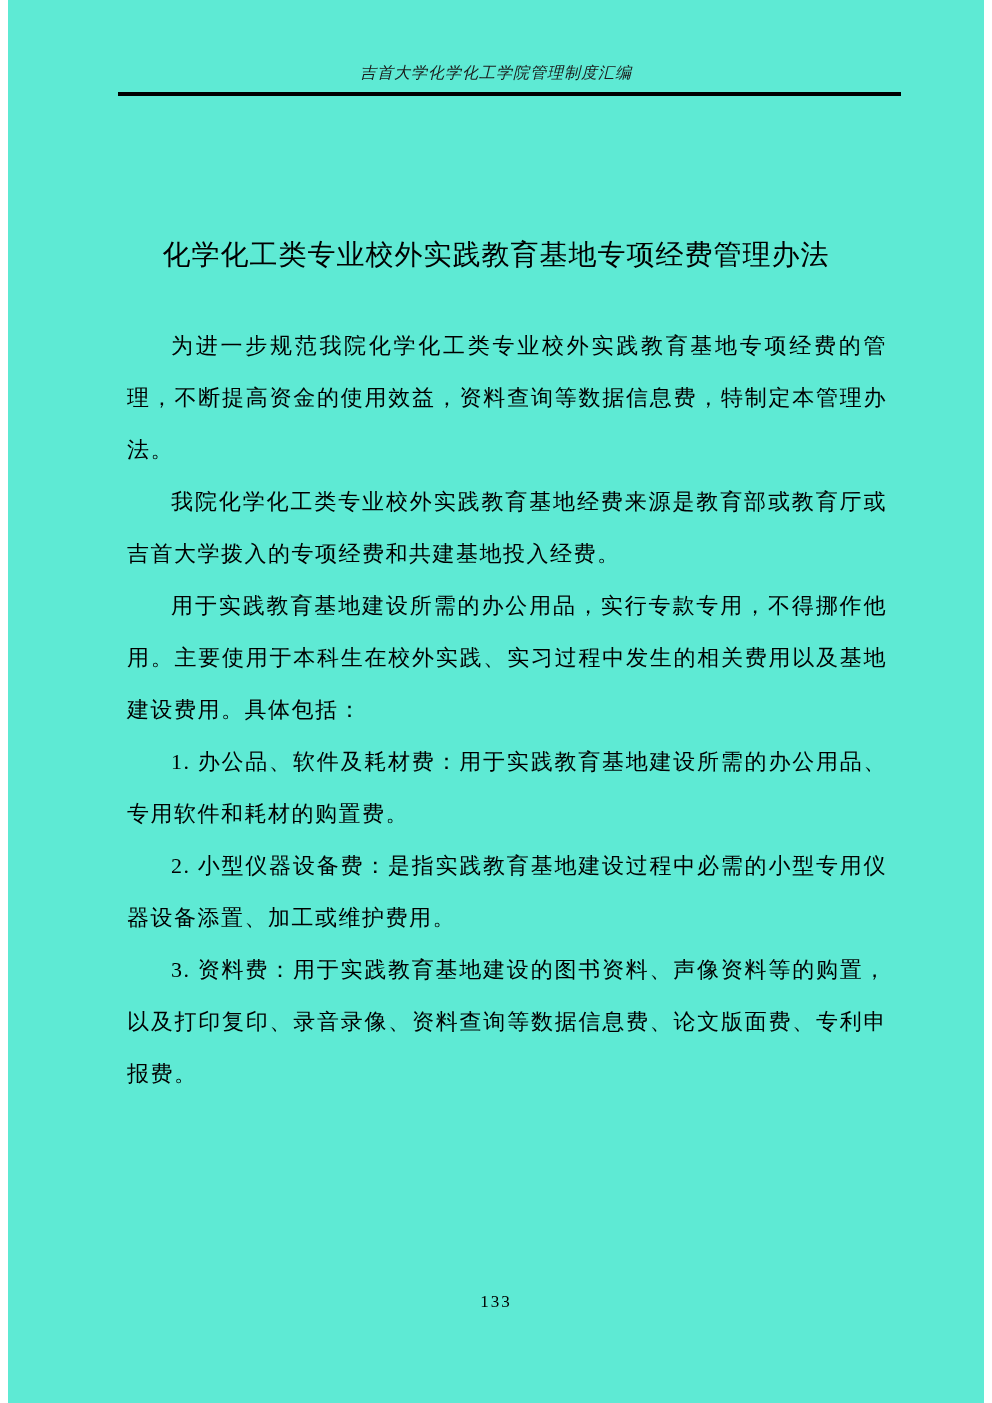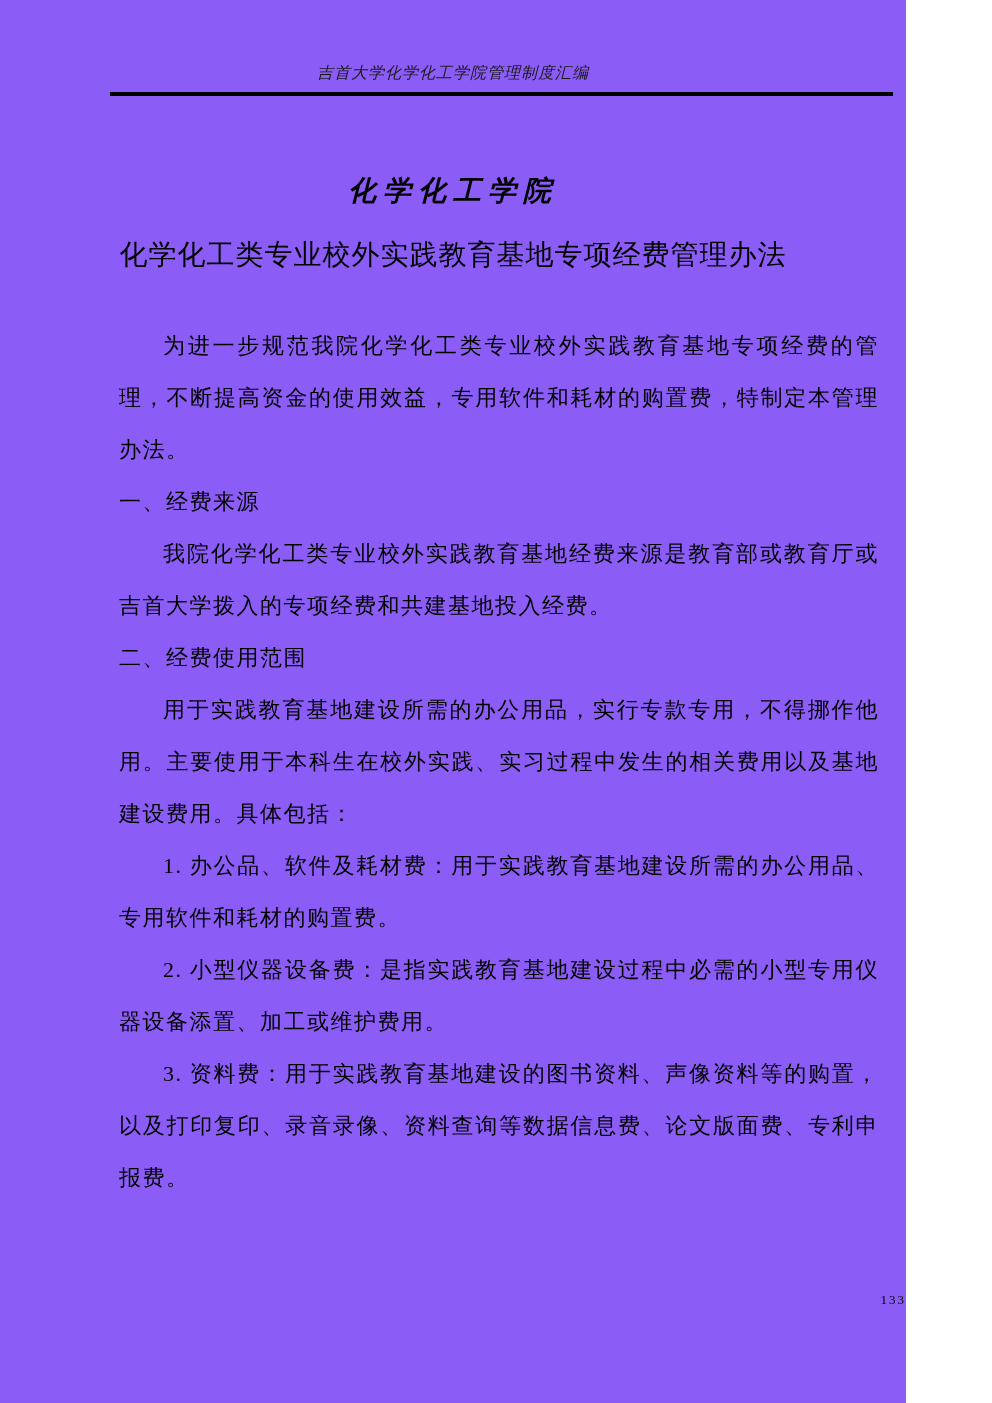"吉首大学化学化工学院管理制度汇编" .page { background: #8b5cf6 -> #5eead4; margin-left: none -> 8px; width: 906px -> 976px }
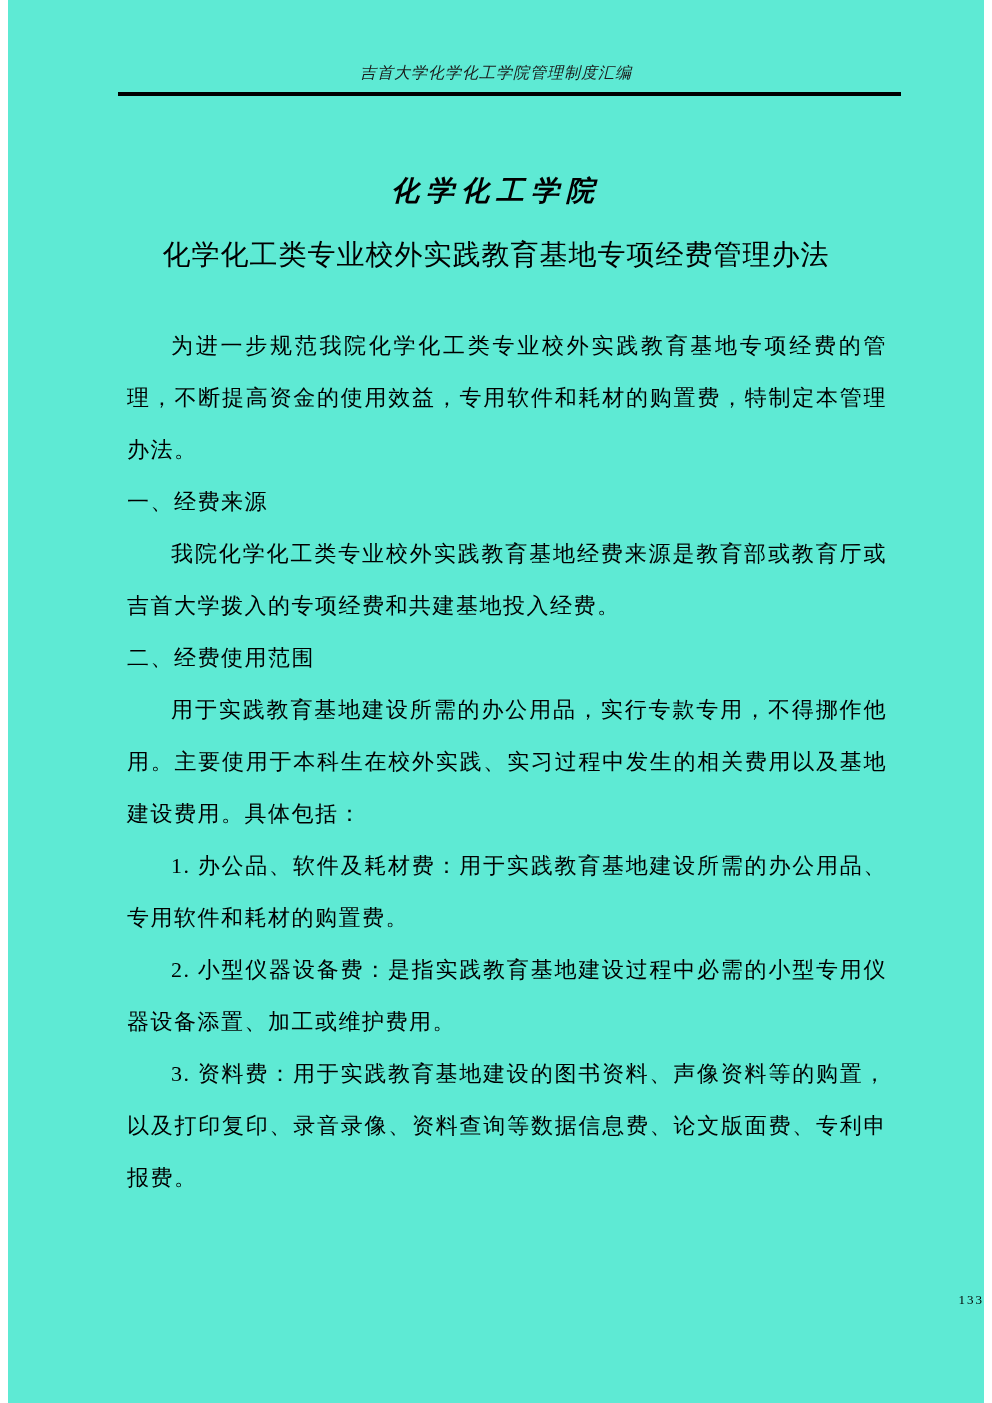"化学化工学院" div.doc-title { html: <div>化学化工学院</div> -> none }
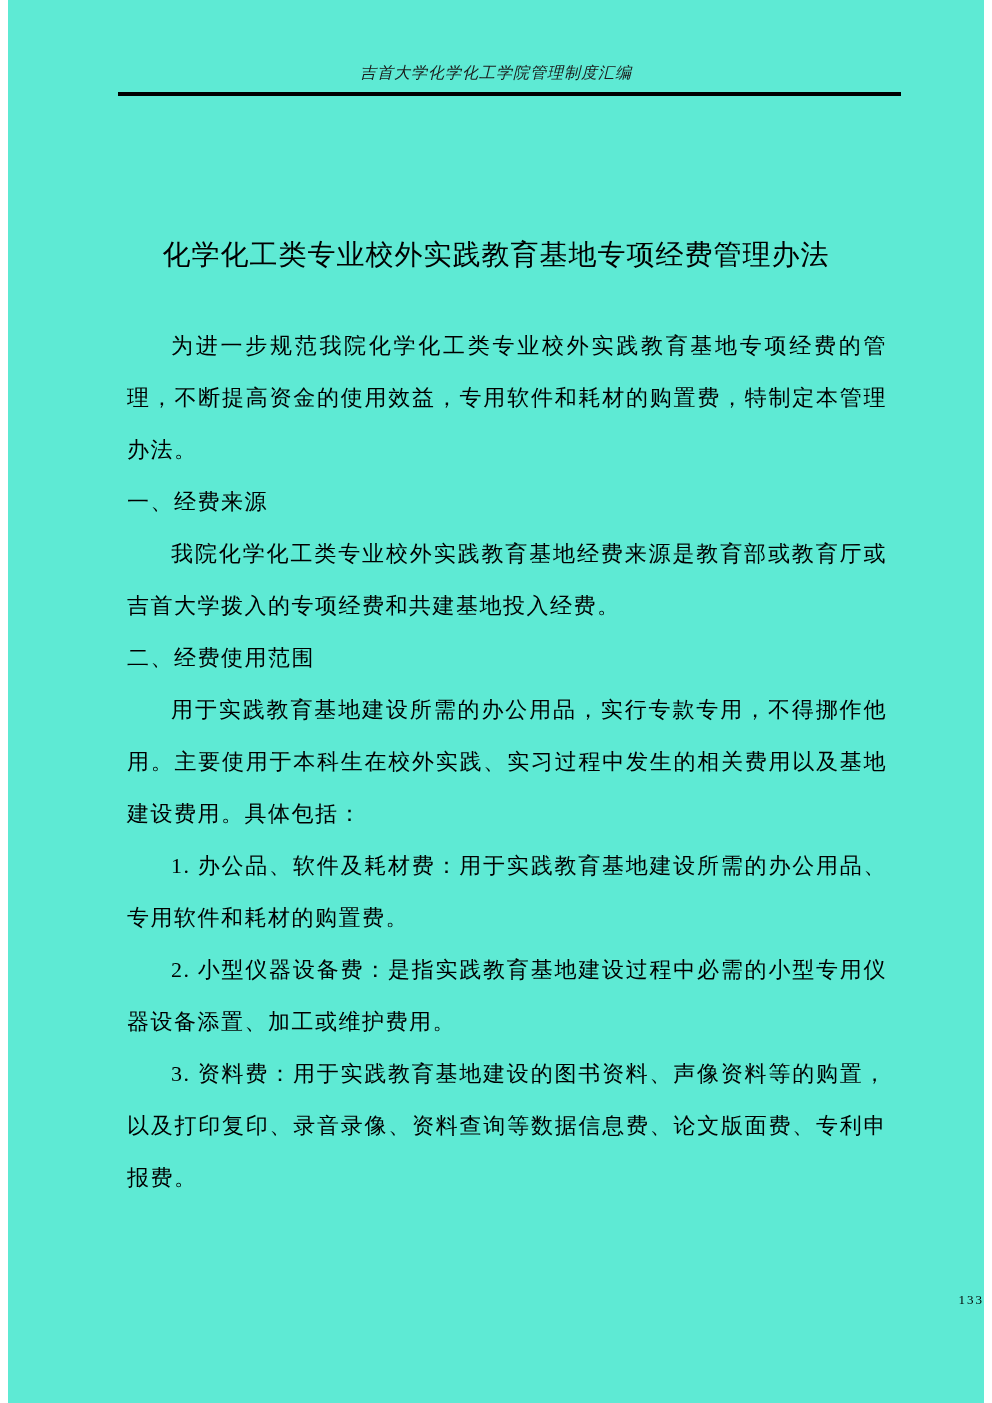"为进一步规范我院化学化工类专业校外实践教育基地专项经费的管理，不断提高资金的使用" div.para { text: 专用软件和耗材的购置 -> 资料查询等数据信息 }
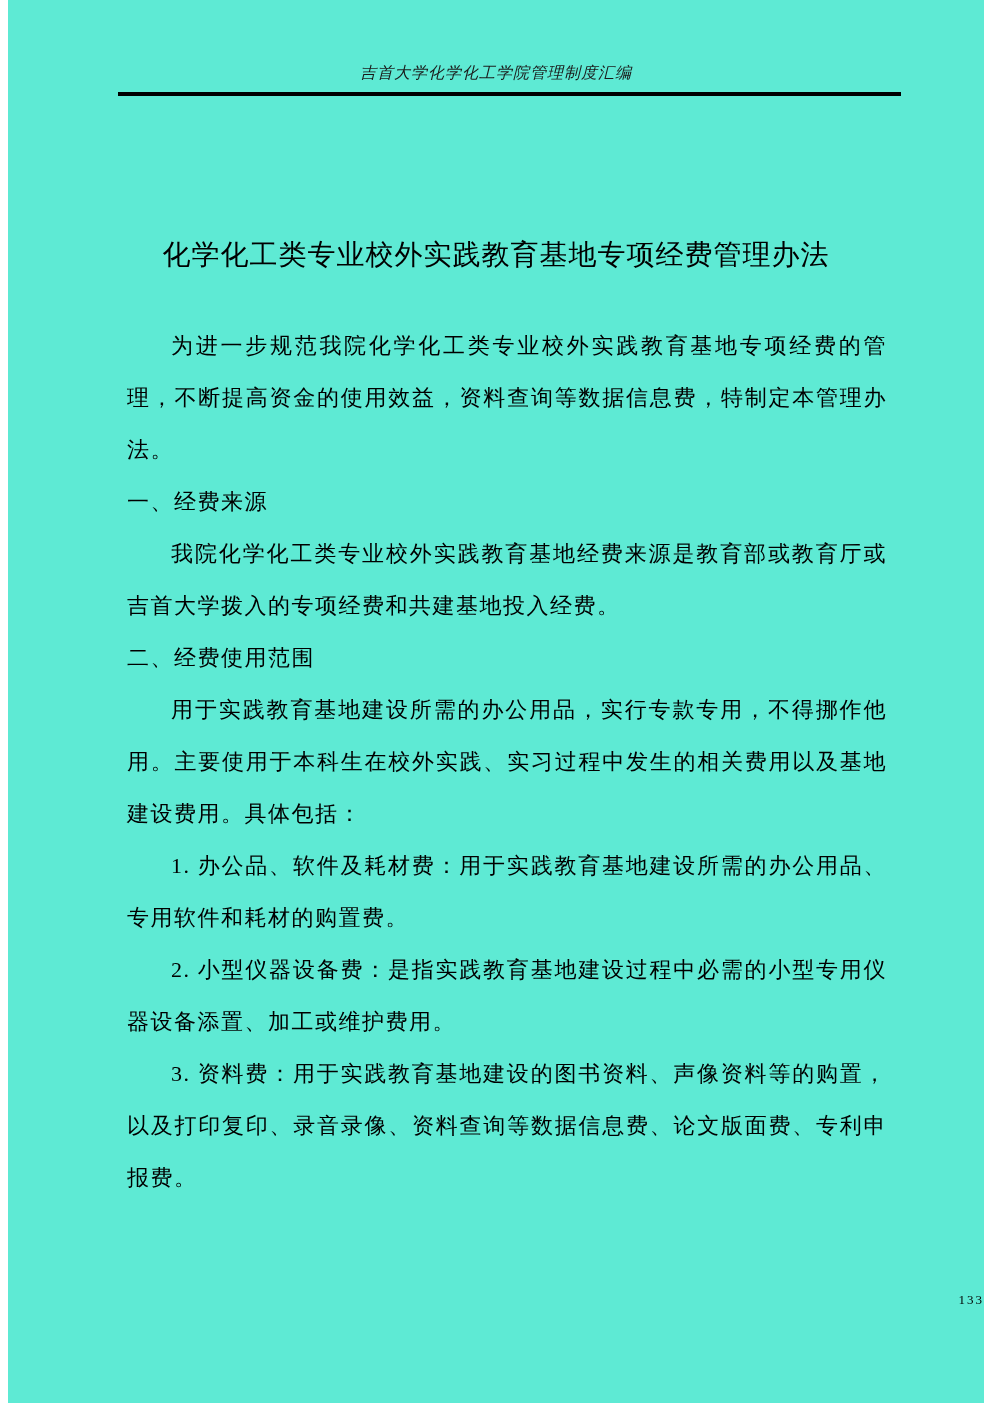"一、经费来源" div.para { html: <div>一、经费来源</div> -> none }
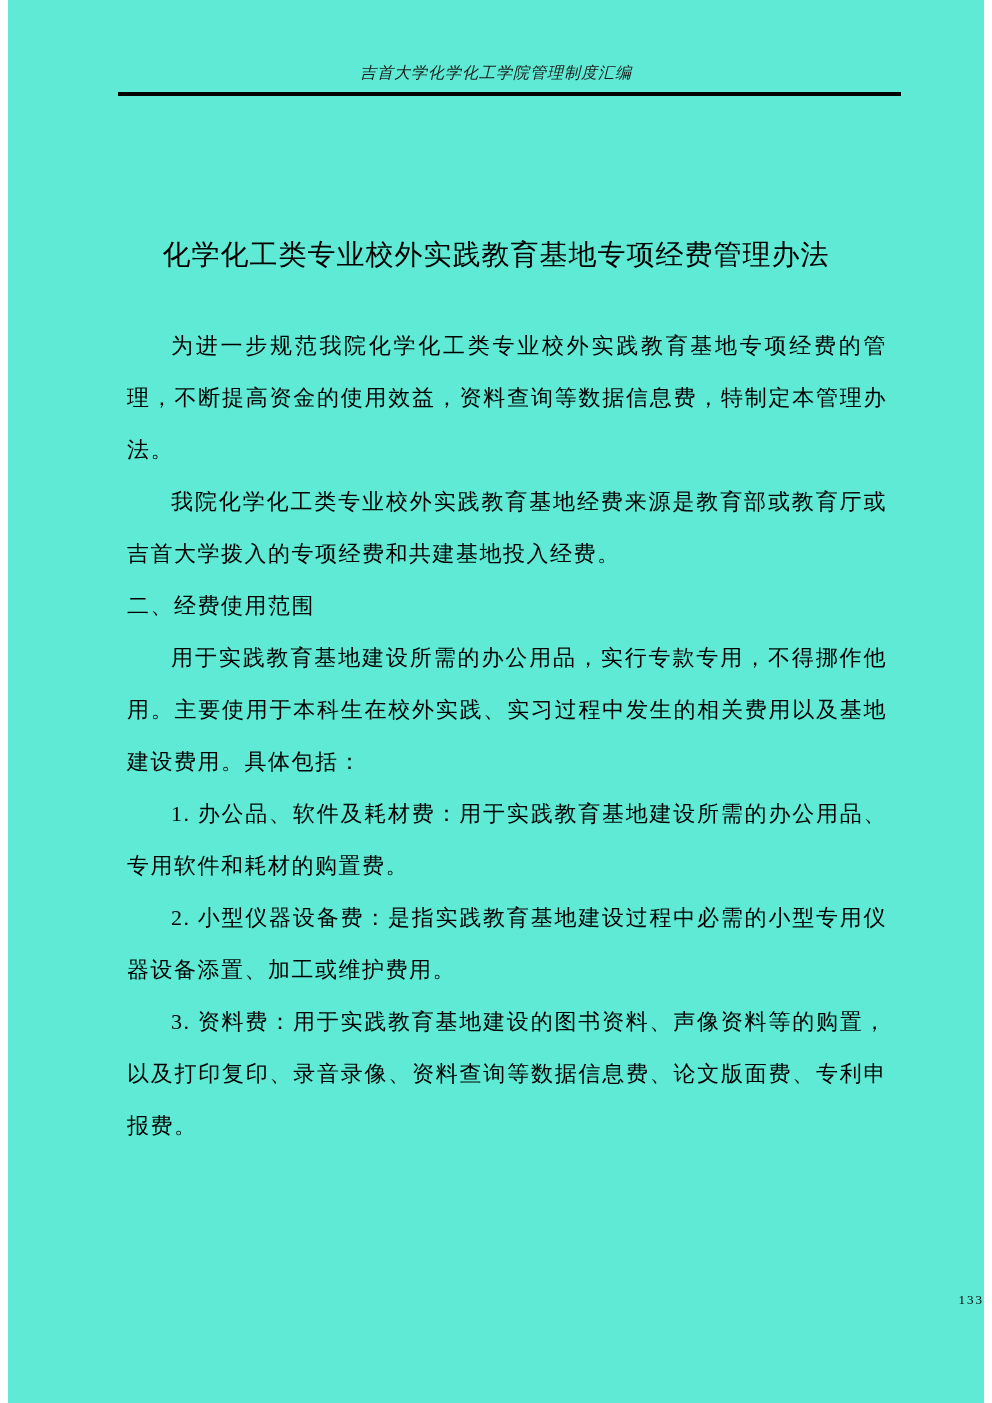"二、经费使用范围" div.para { html: <div>二、经费使用范围</div> -> none }
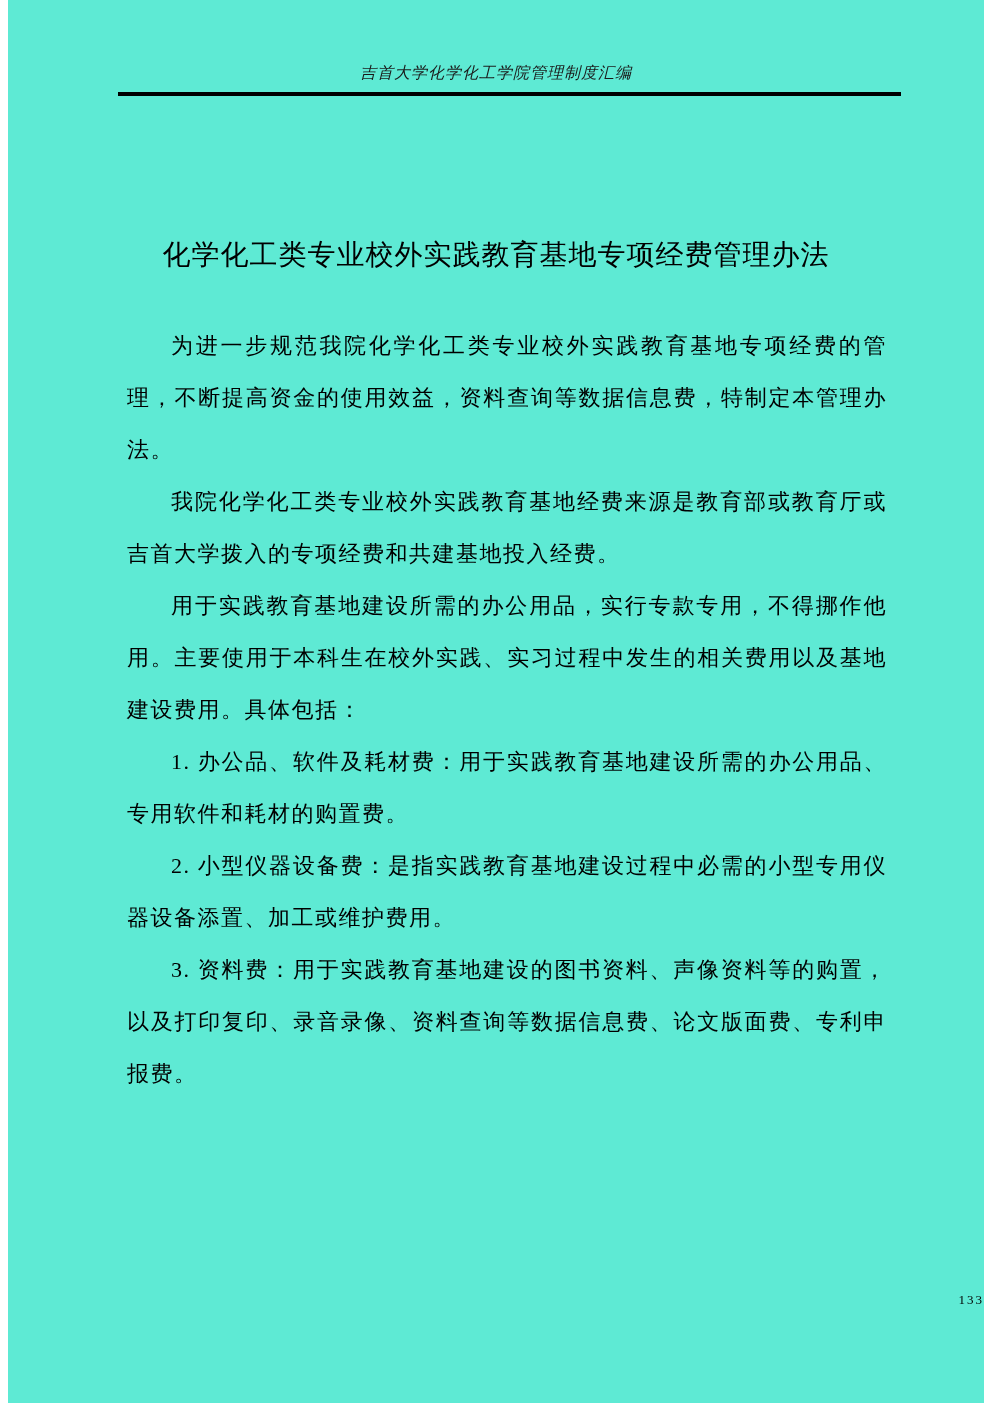"133" .page-number { font-size: 13px -> 17px; text-align: right -> center }
